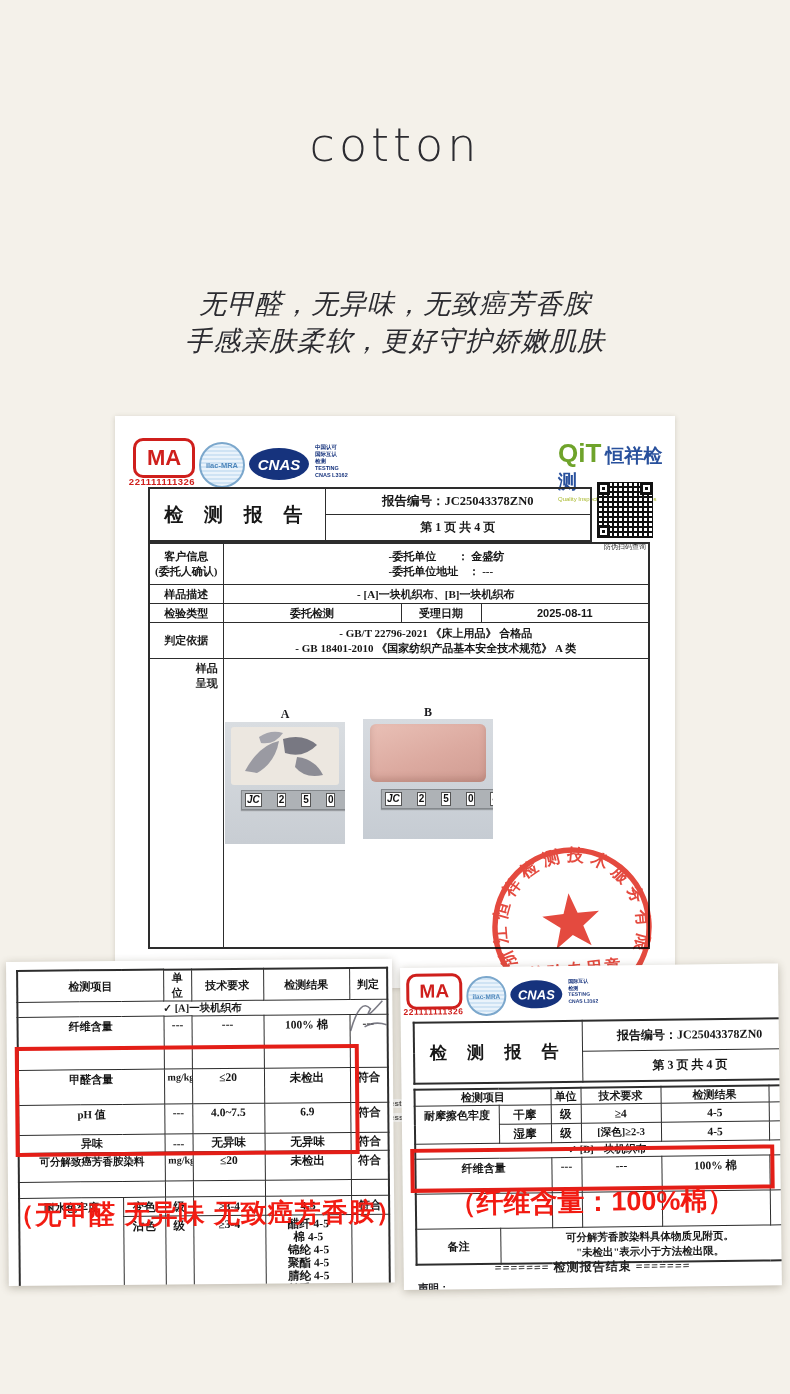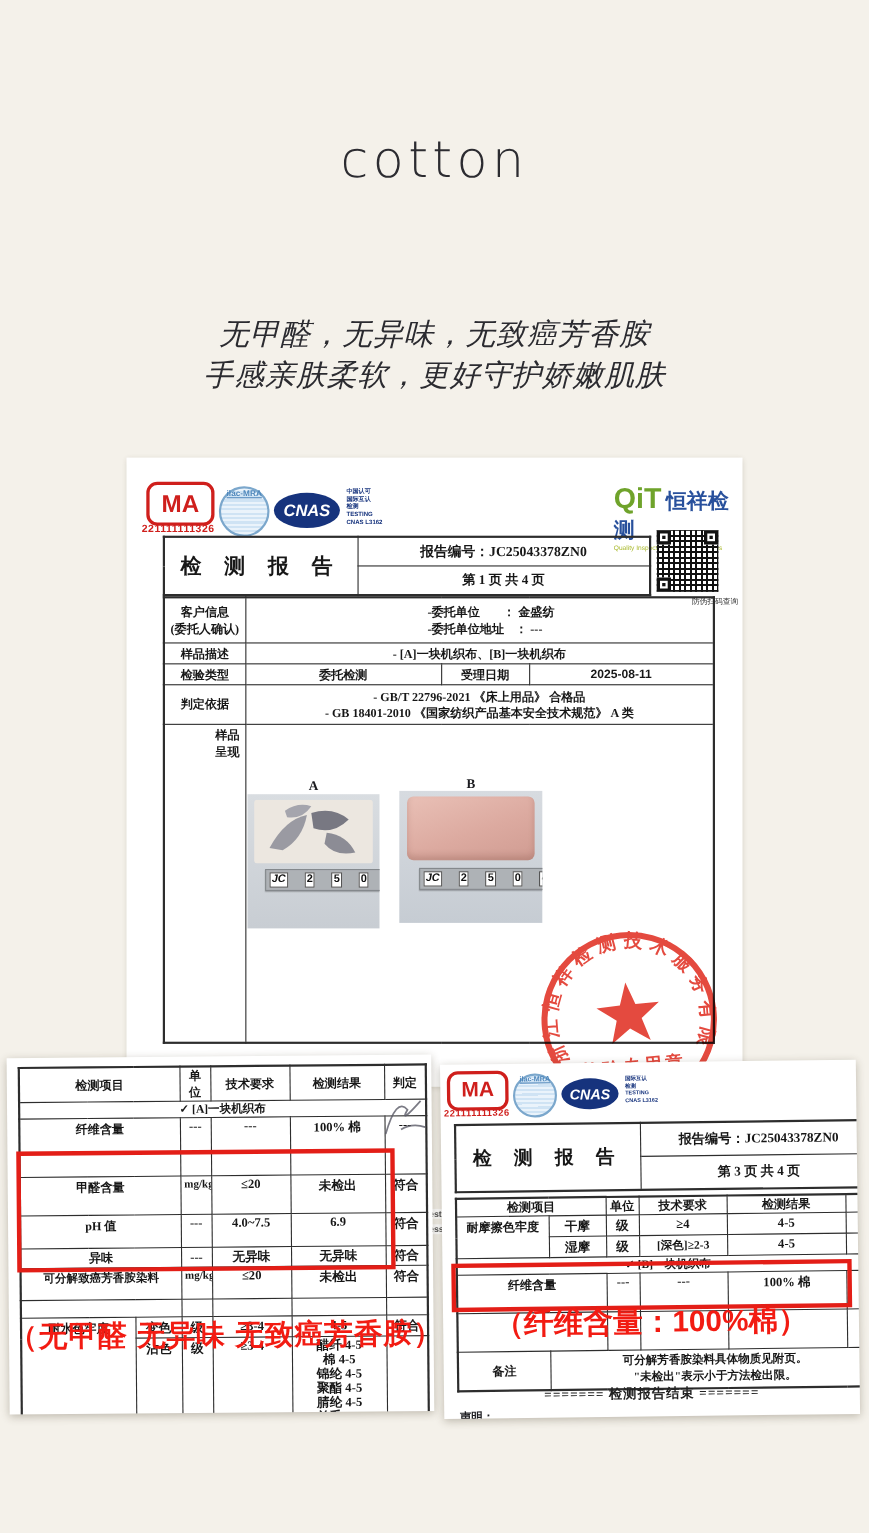"ilac-MRA" .ilac { align-items: none -> center; text-decoration: underline -> none }
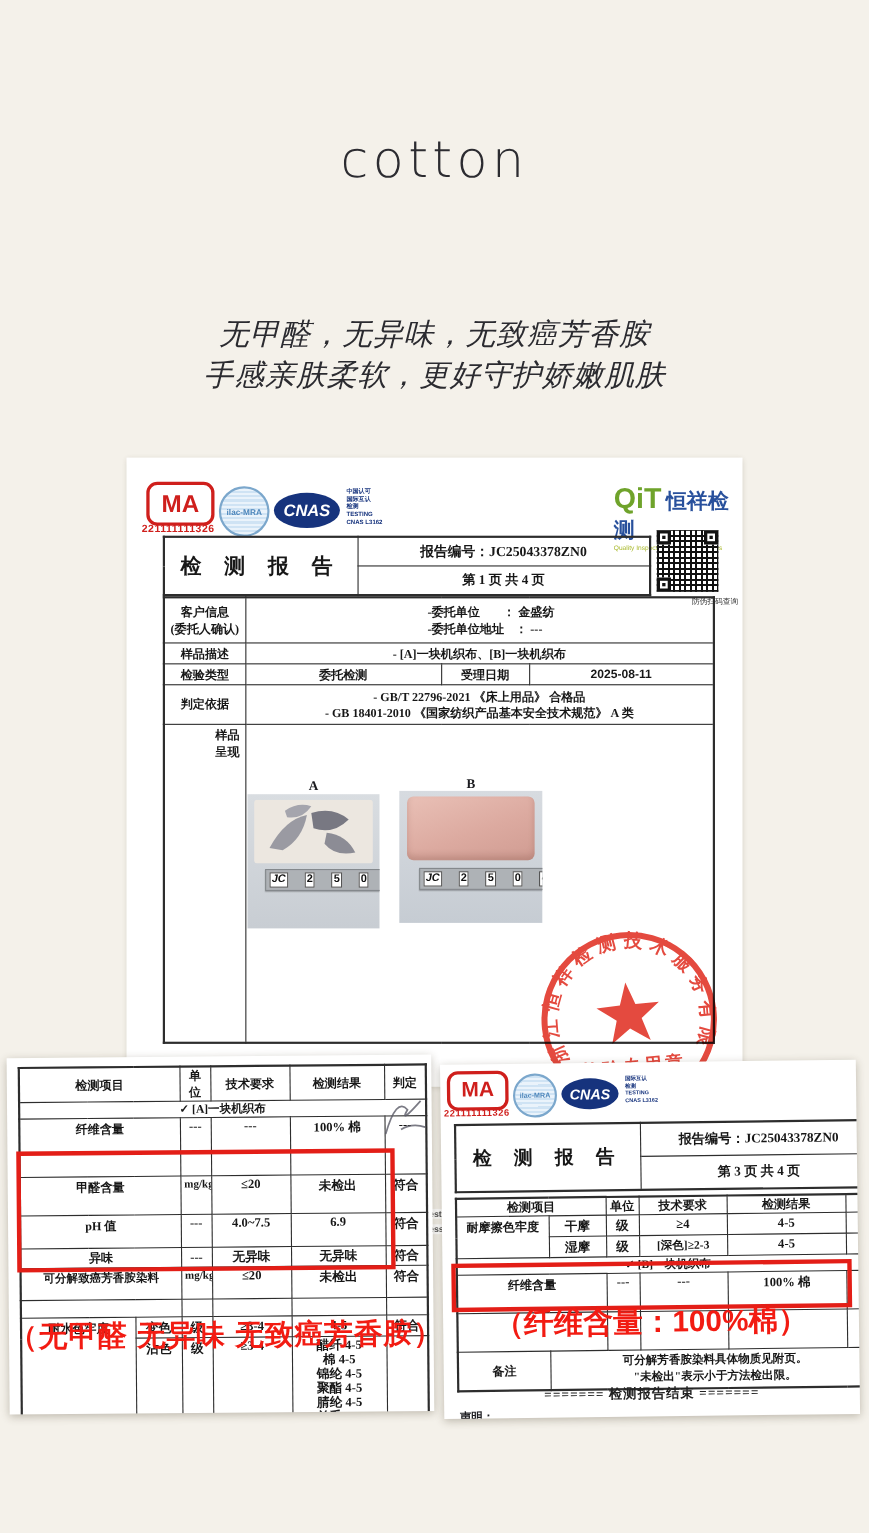"防伪扫码查询" div.abs { left: 493px -> 468px }
